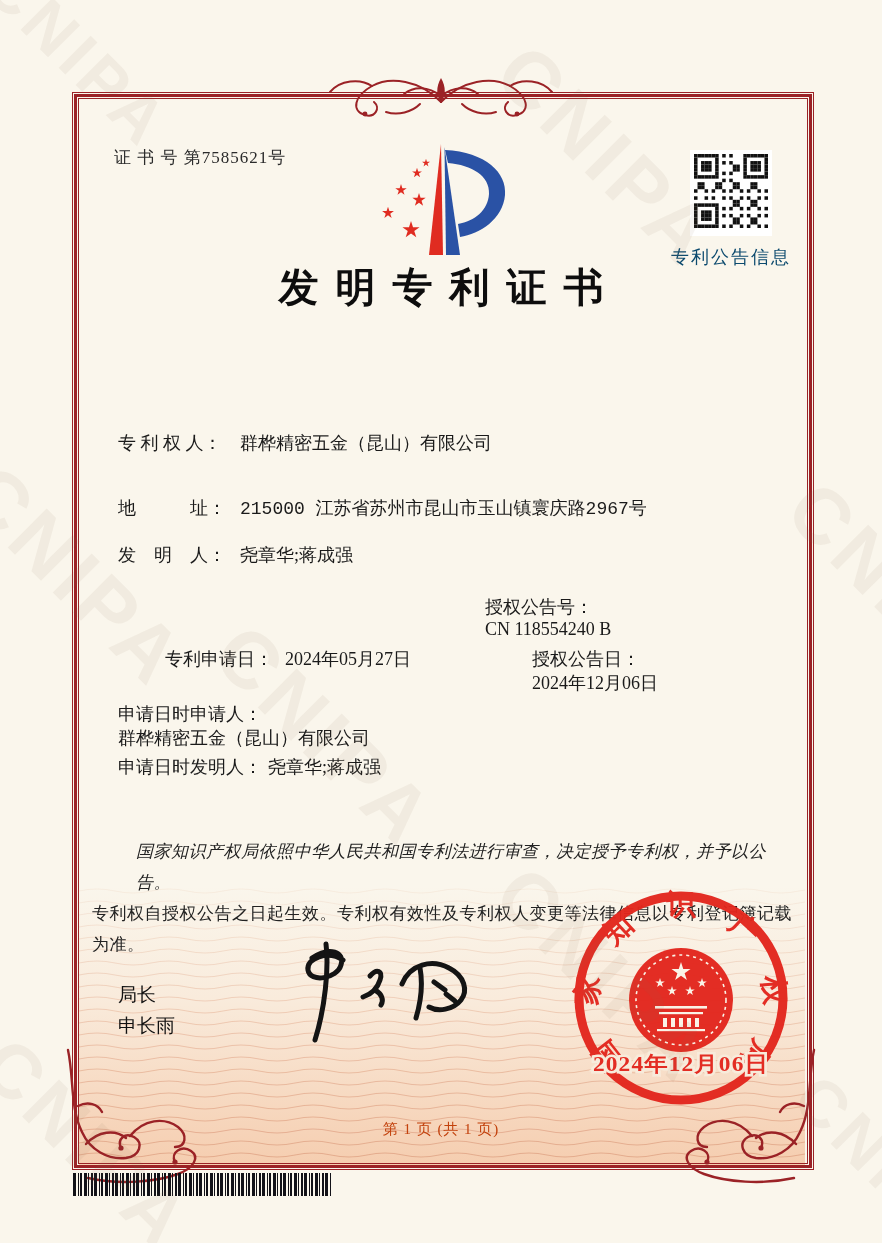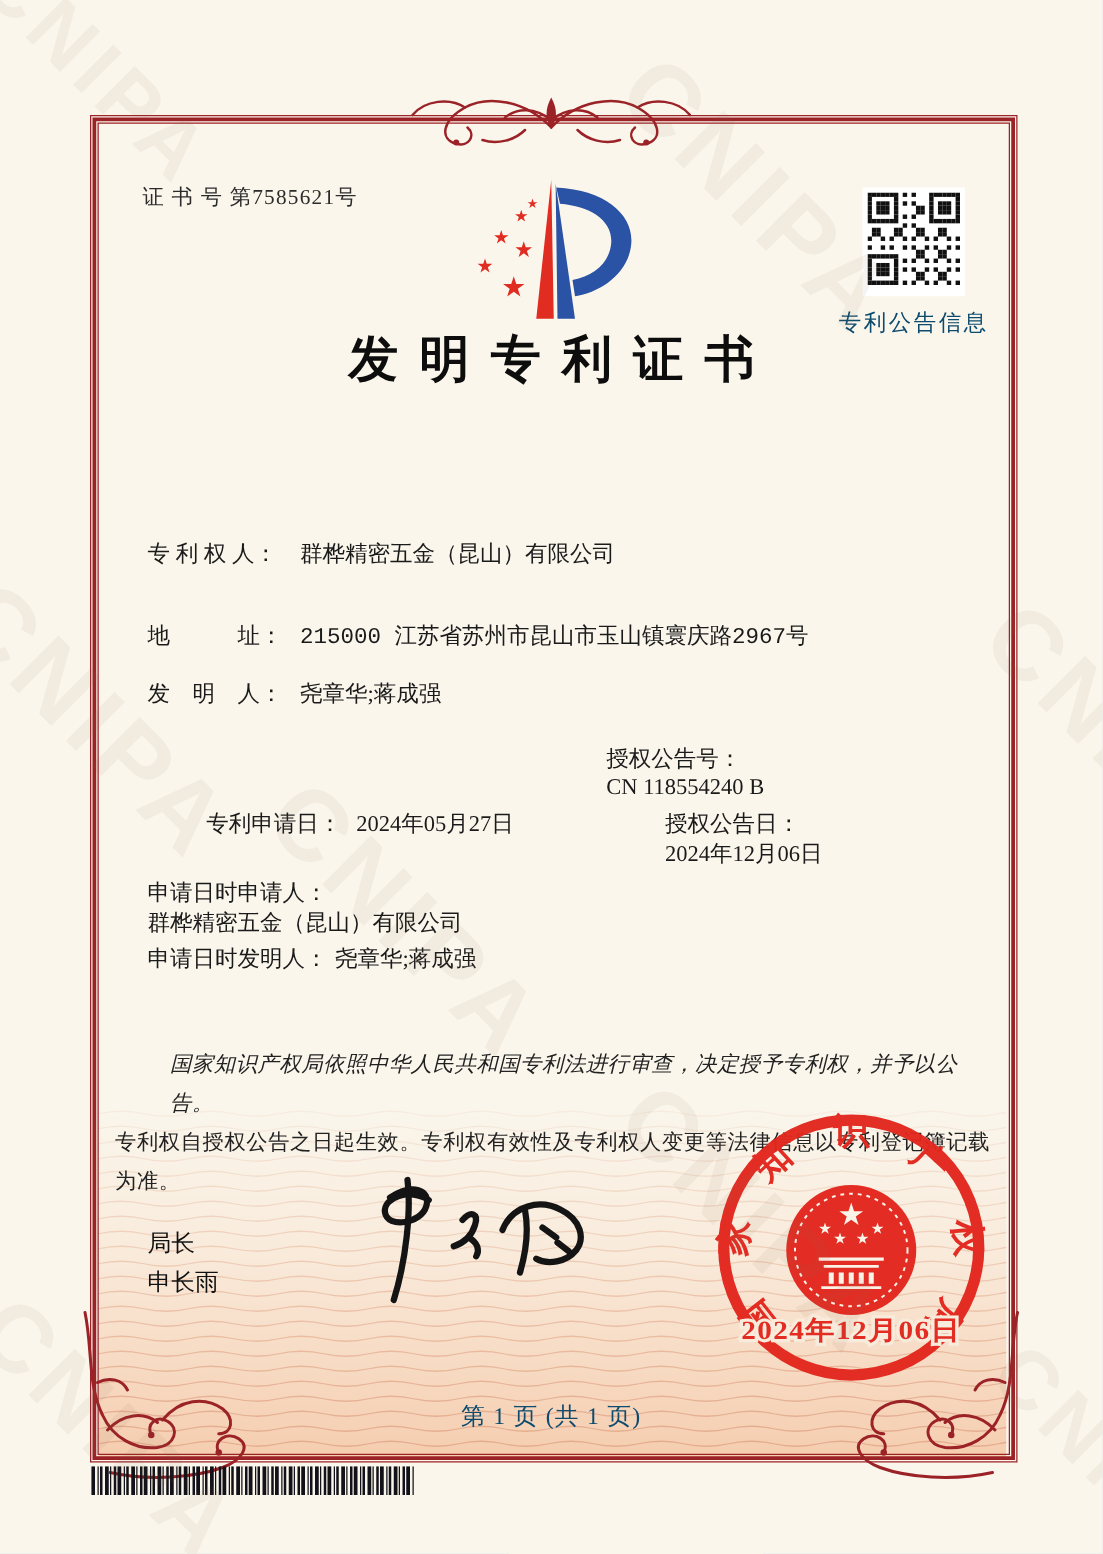"第 1 页 (共 1" .page-footer { color: #0c4a6e -> #c2410c; font-size: 19px -> 15px }
